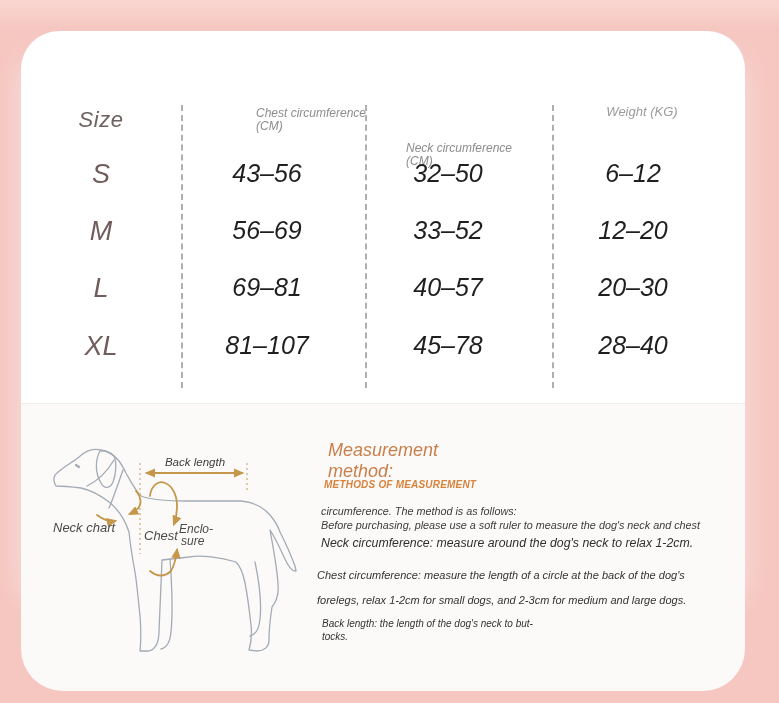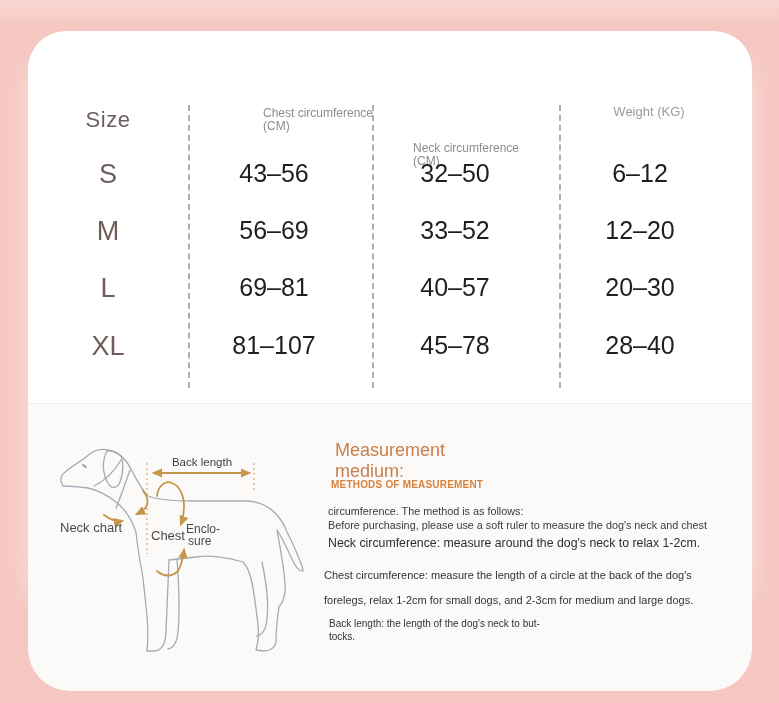"Size" .card { font-style: none -> italic; left: 28px -> 21px }
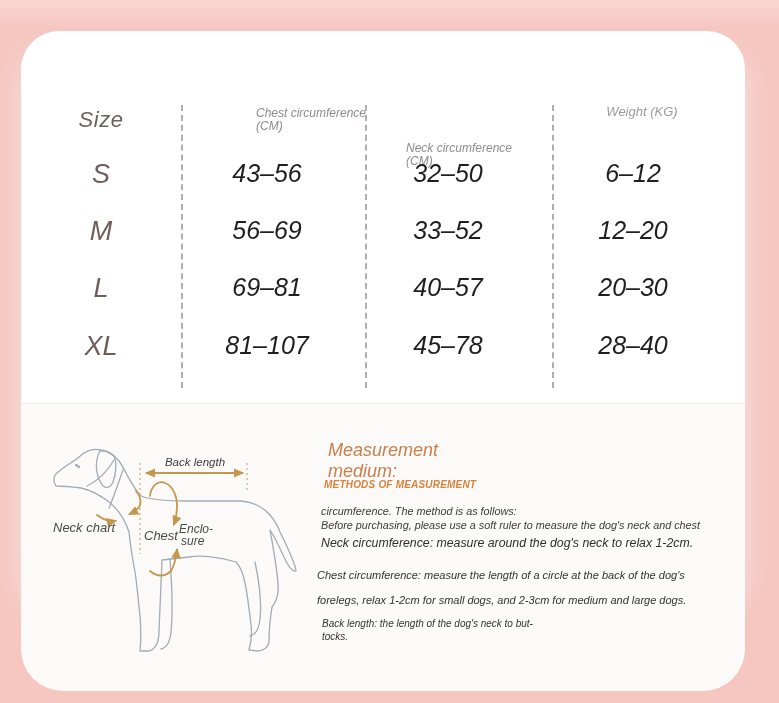"medium:" div { text: medium -> method }
